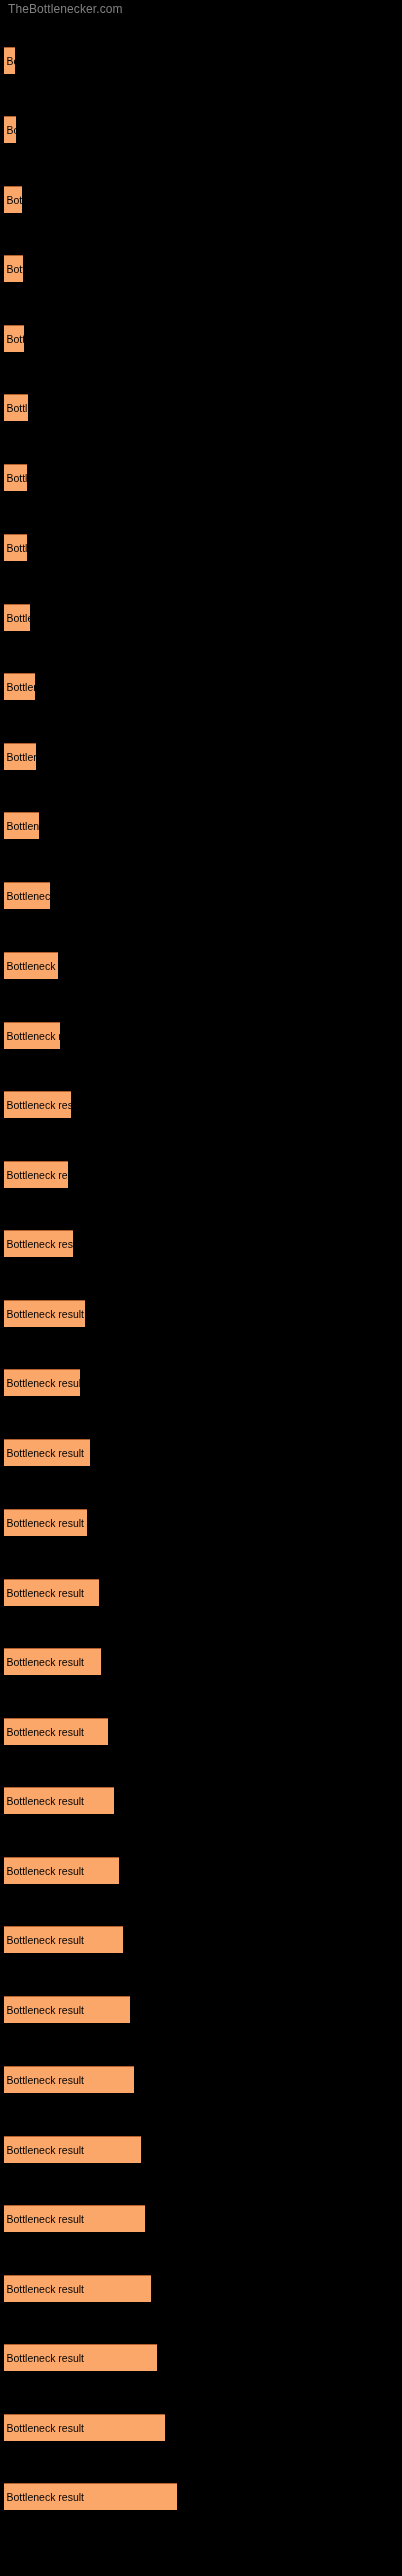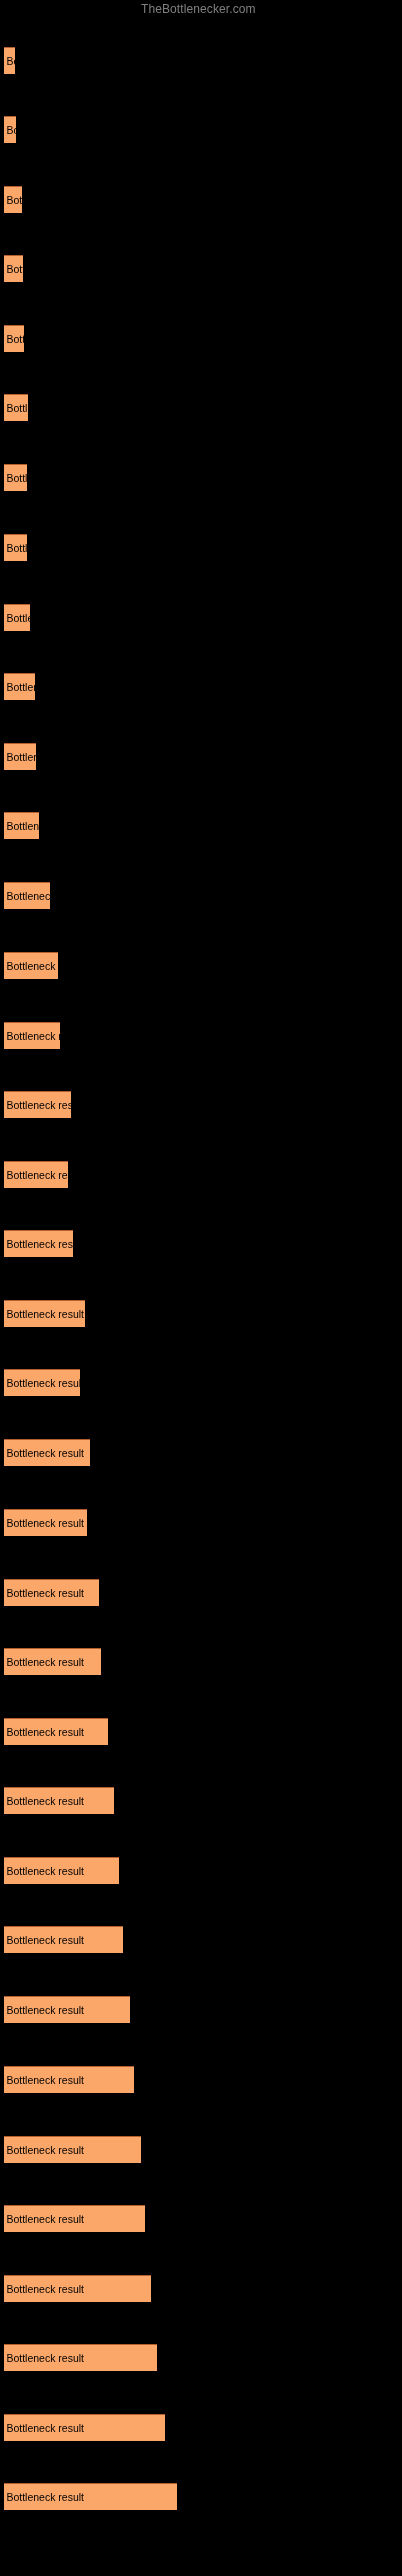"TheBottlenecker.com" #site-header { padding-left: none -> 8px; text-align: center -> left }
